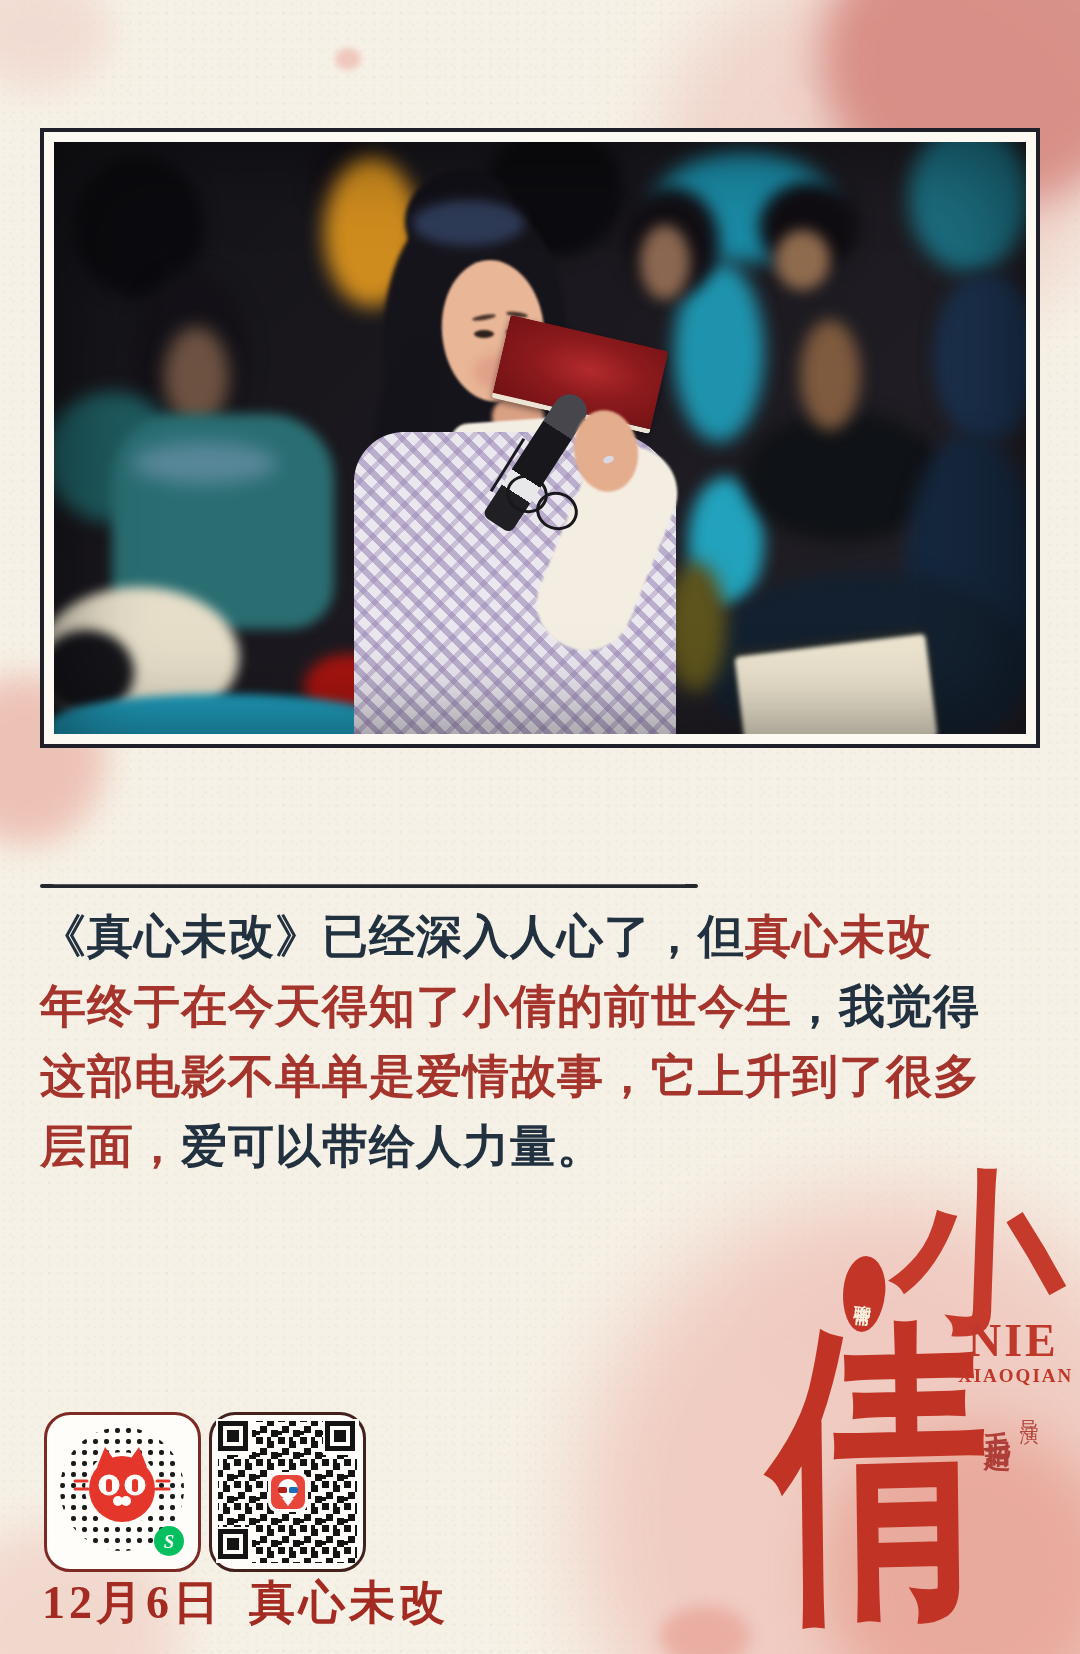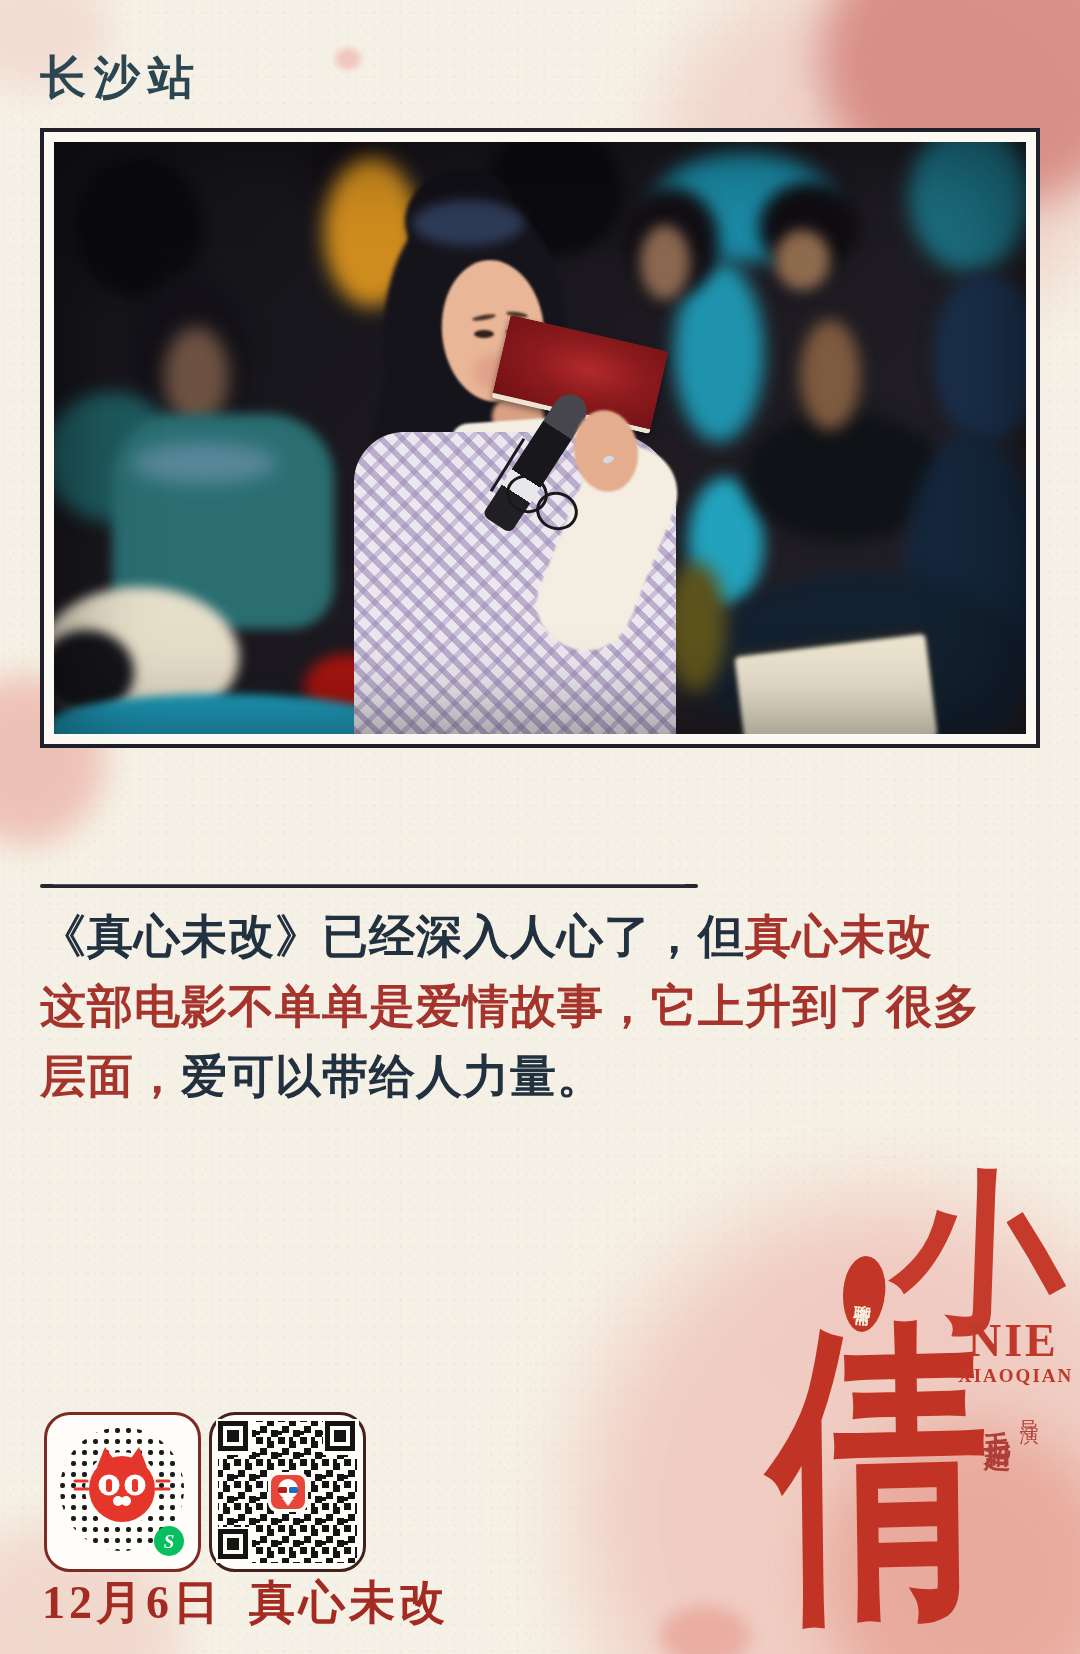"长沙站" div.layer { html: <div>长沙站</div> -> none }
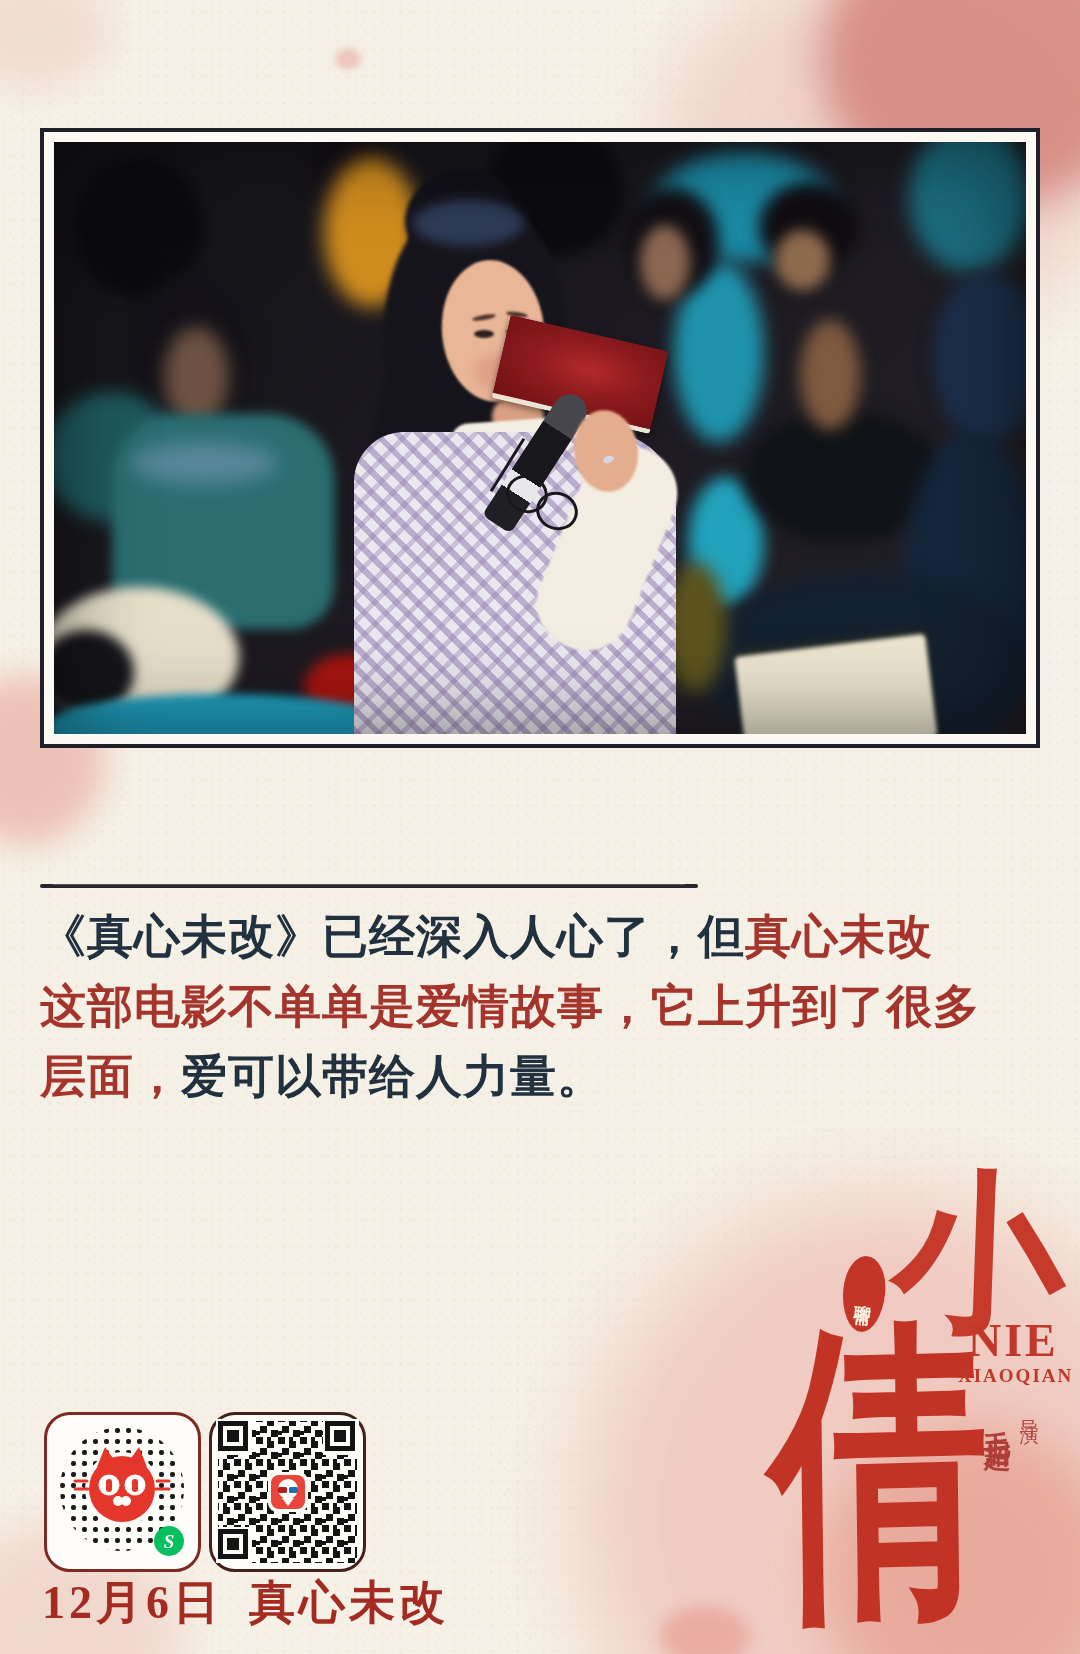"年终于在今天得知了小倩的前世今生，我觉得" p { html: none -> <p><span>年终于在今天得知了小倩的前世今生</span><span>，我觉得</span></p> }
